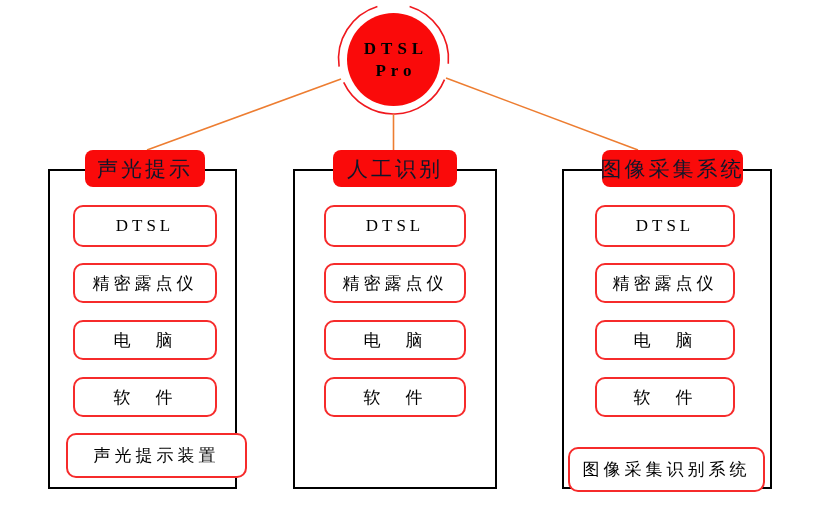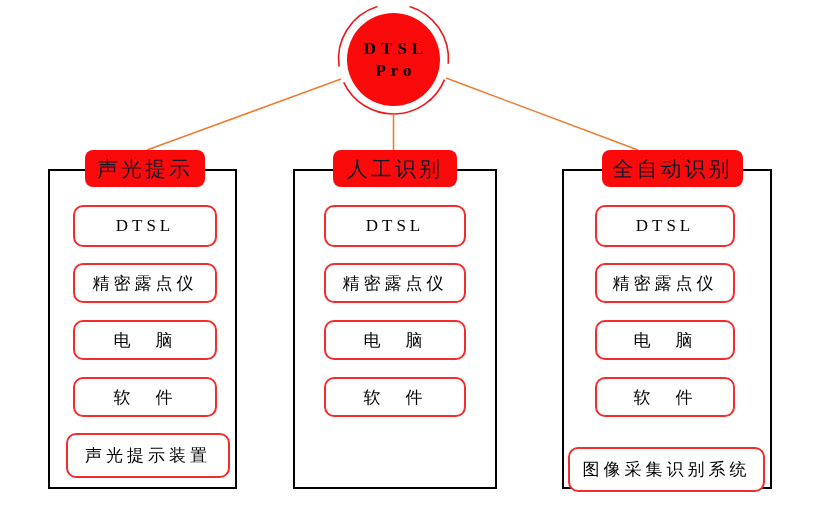"全自动识别" div.col-header { text: 全自动识别 -> 图像采集系统 }
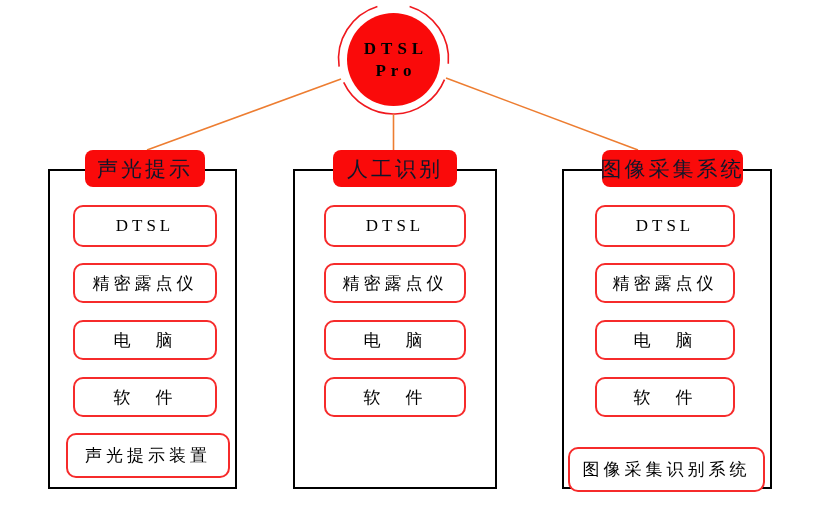"声光提示装置" div.ibox { width: 164px -> 181px }
